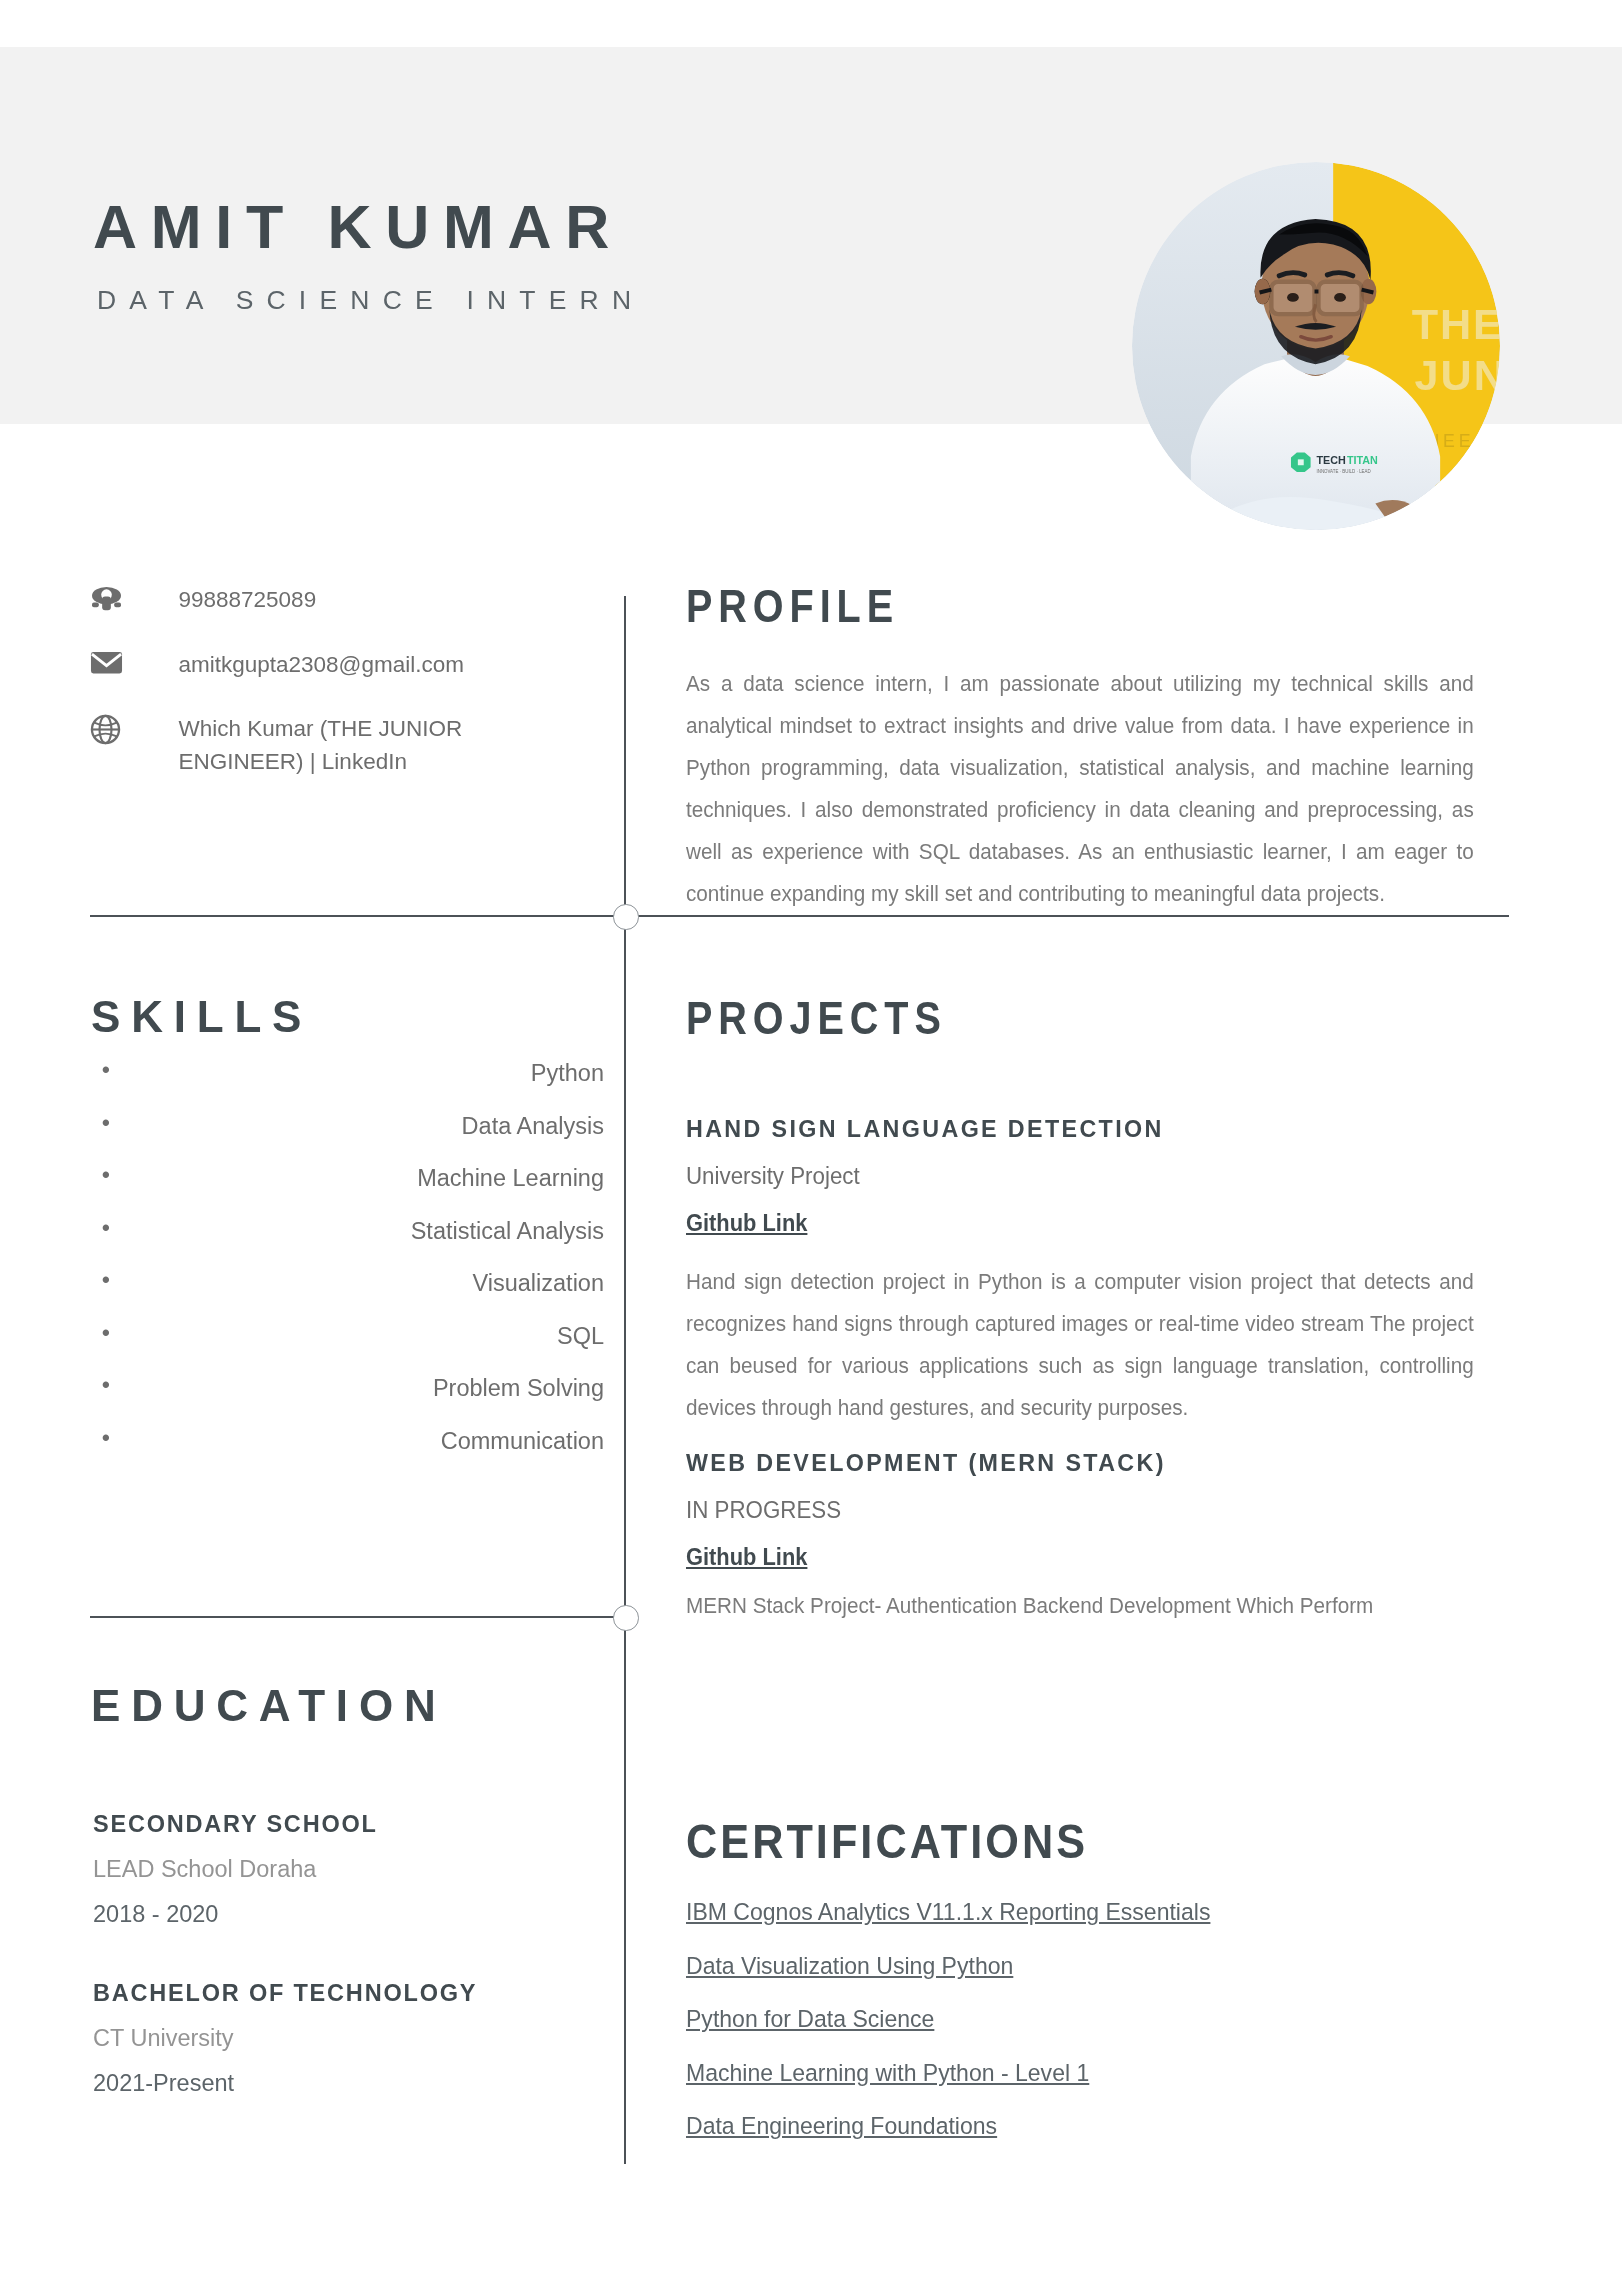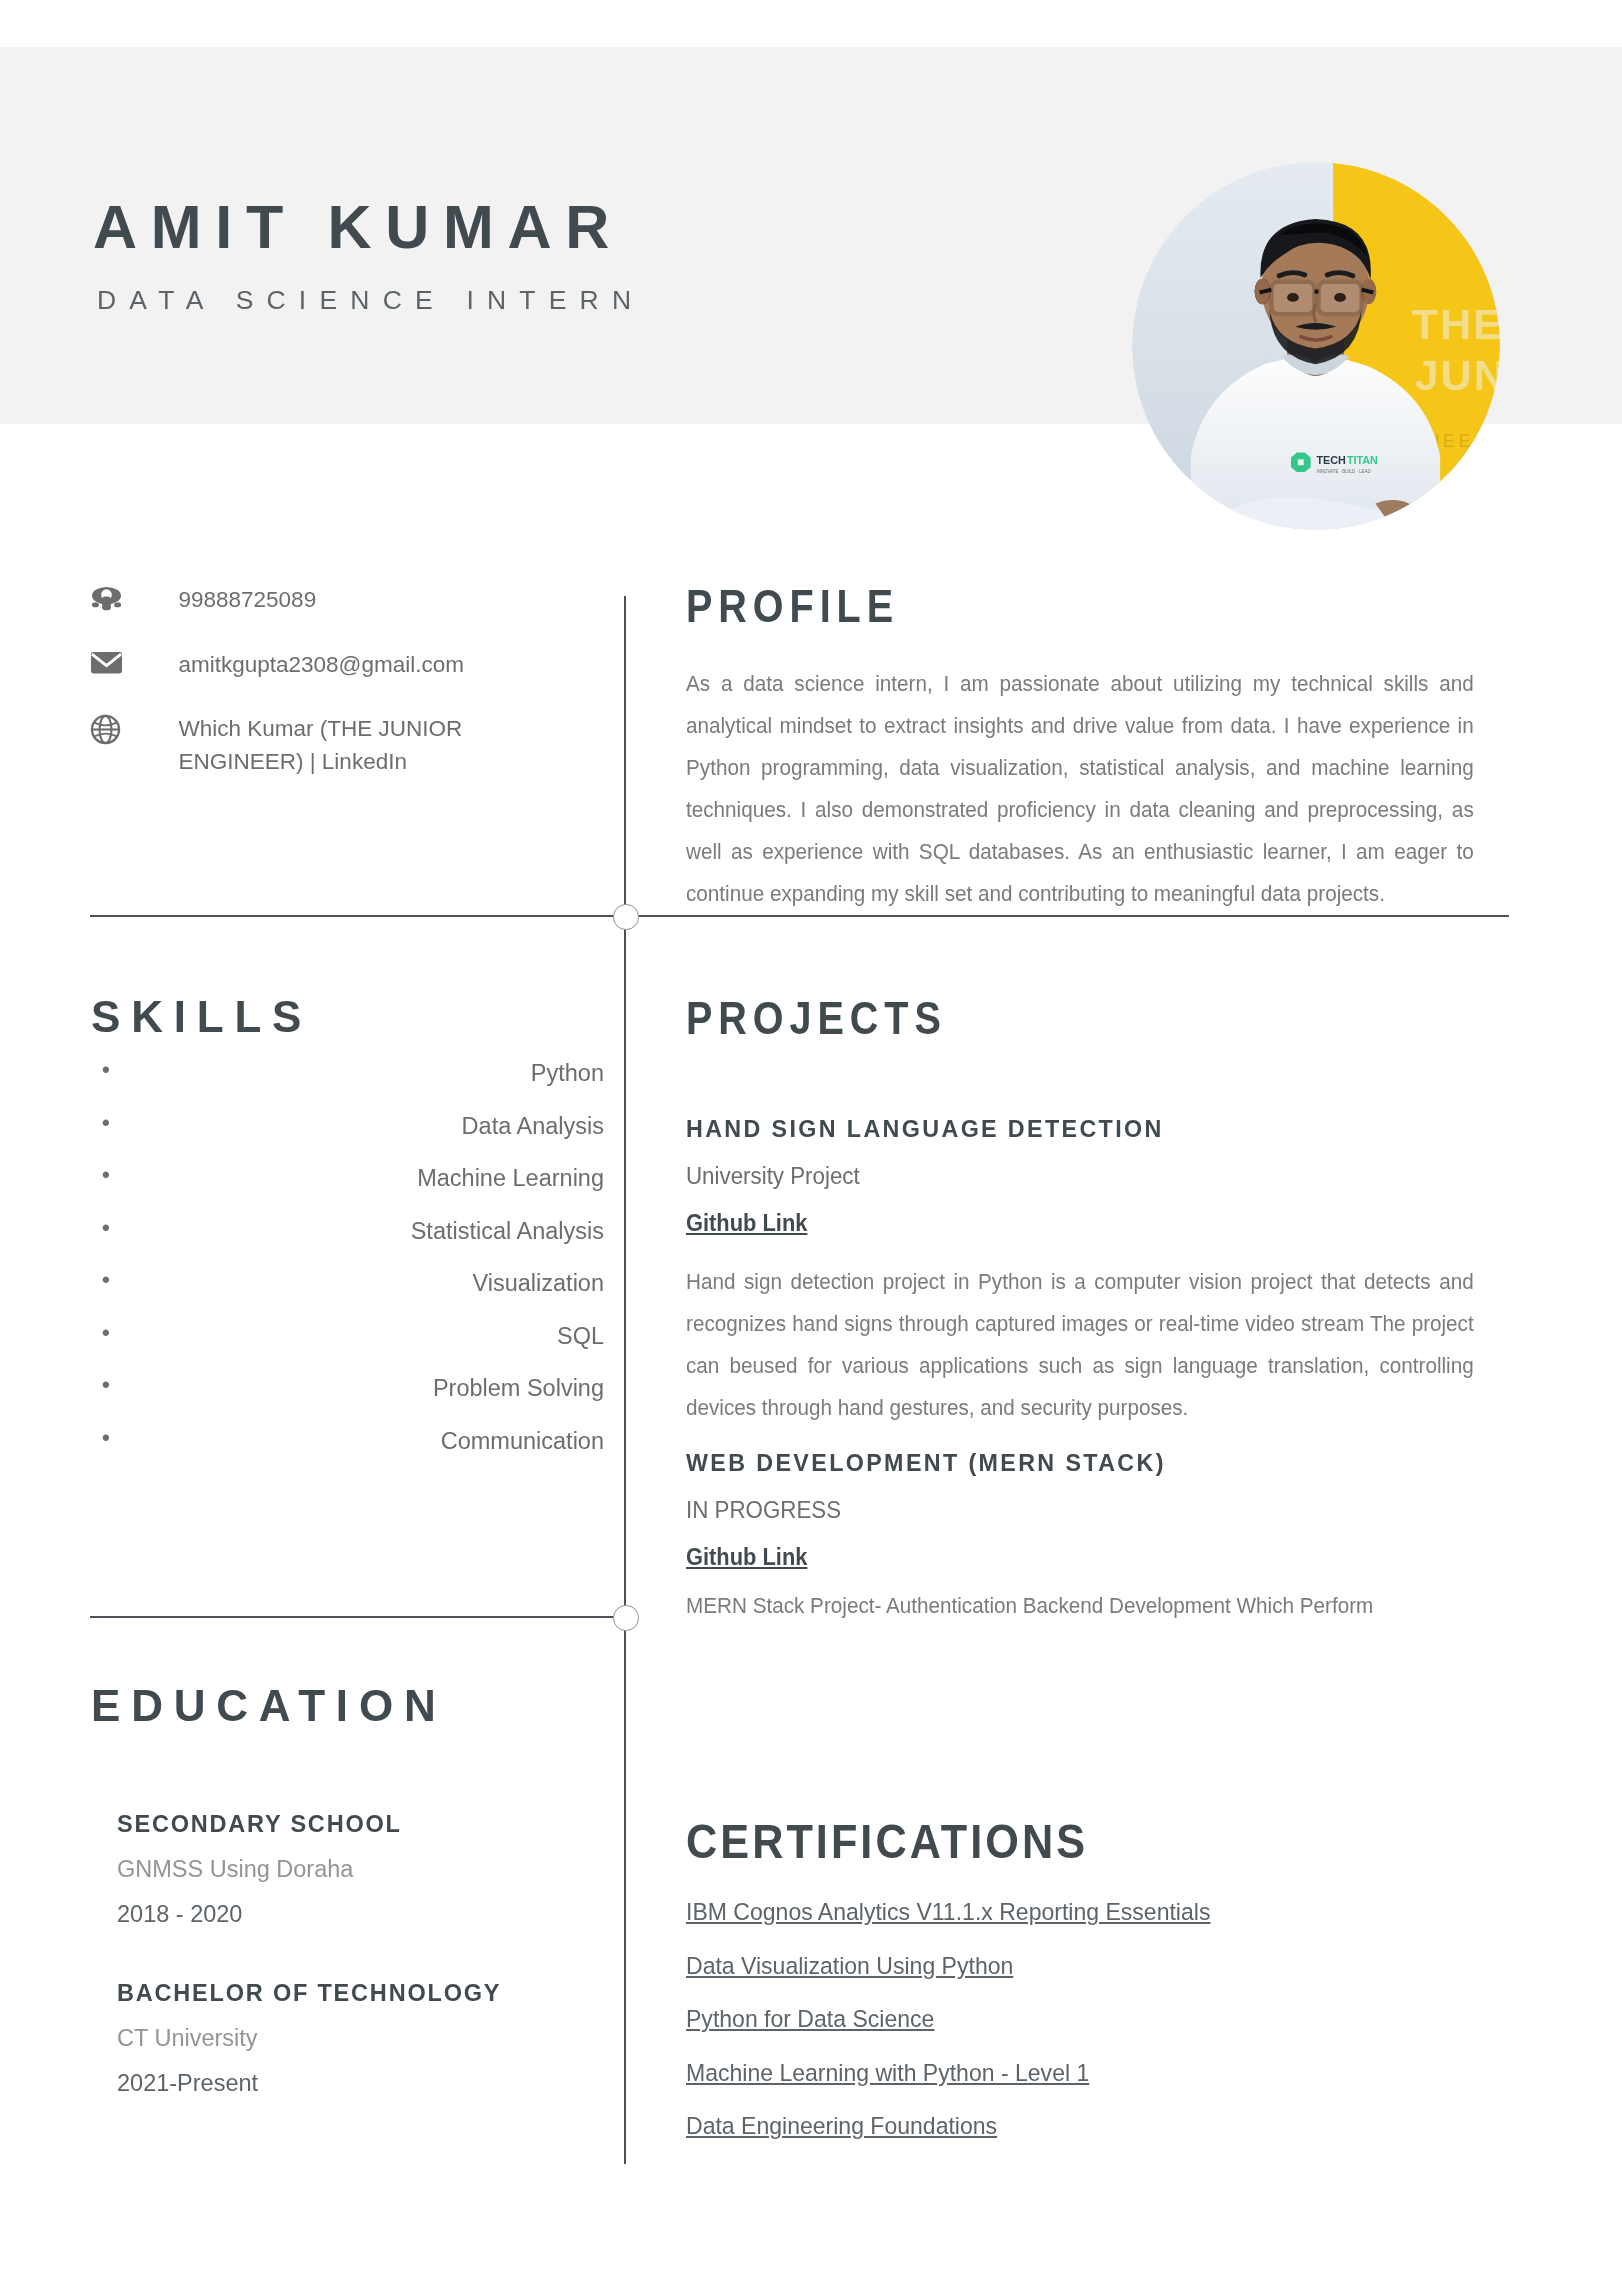"SECONDARY SCHOOL" .edu-entry { margin-left: 24px -> none }
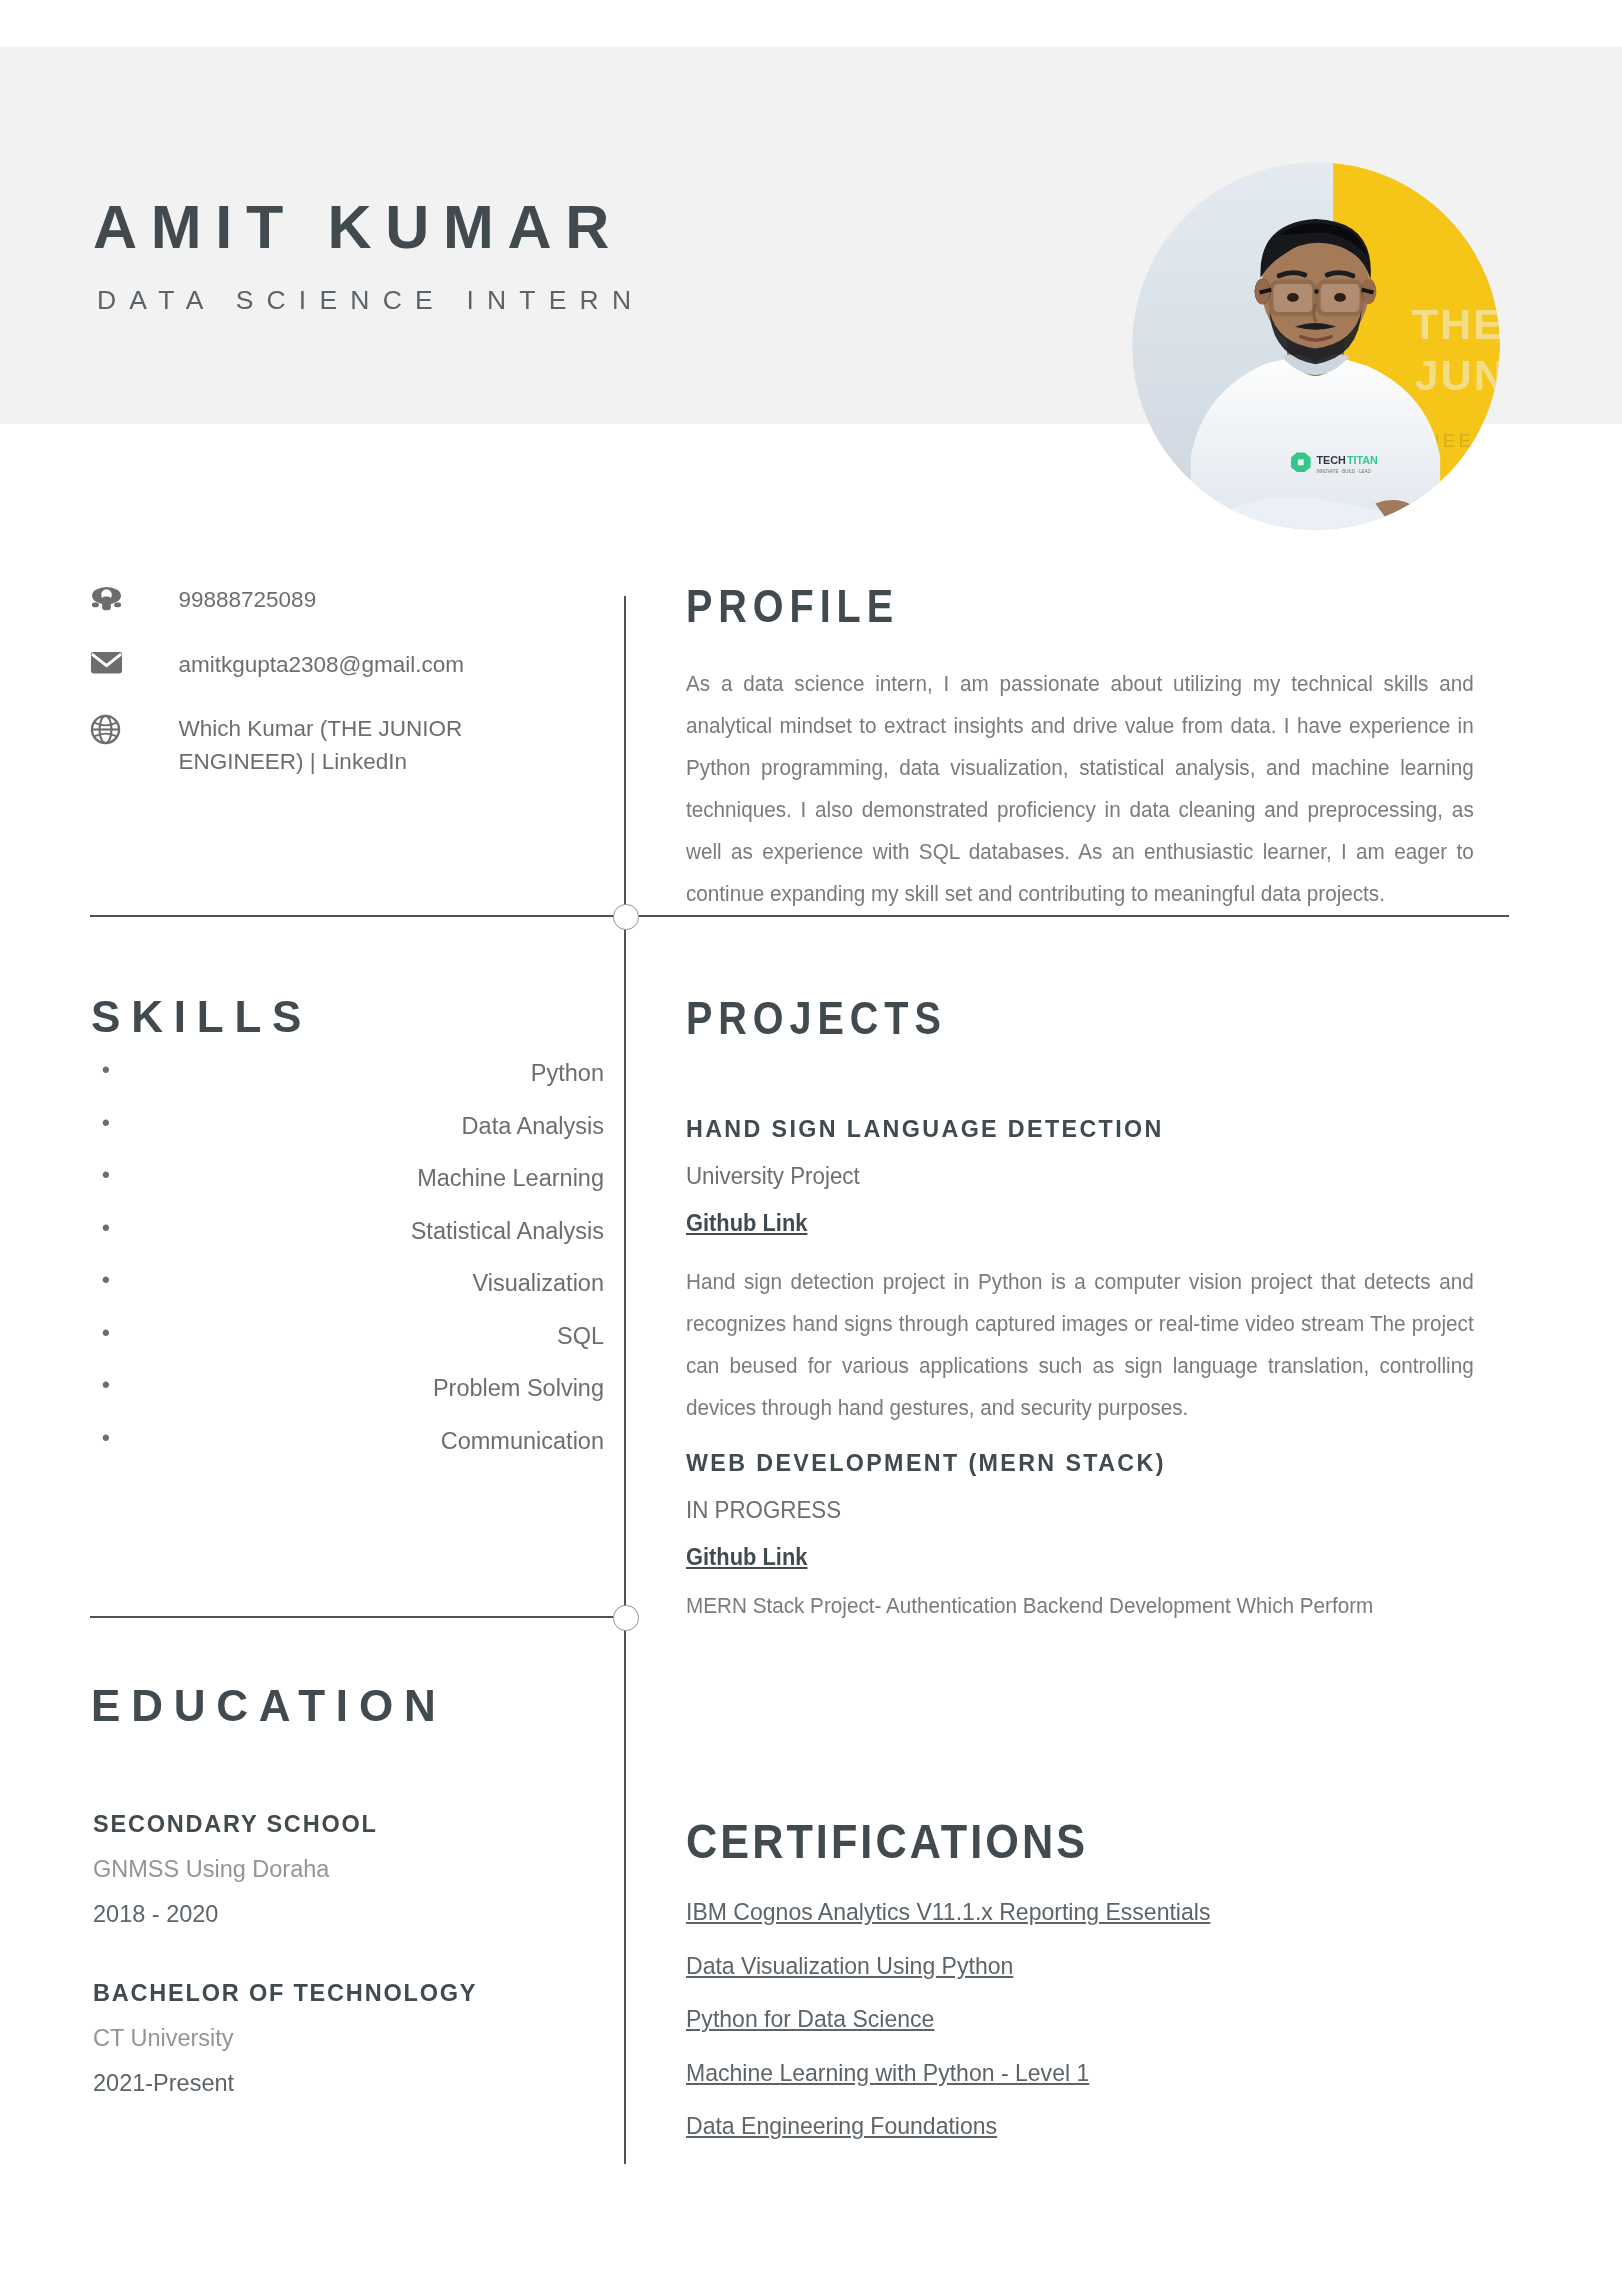"GNMSS Using Doraha" div.edu-school { text: GNMSS Using -> LEAD School }
